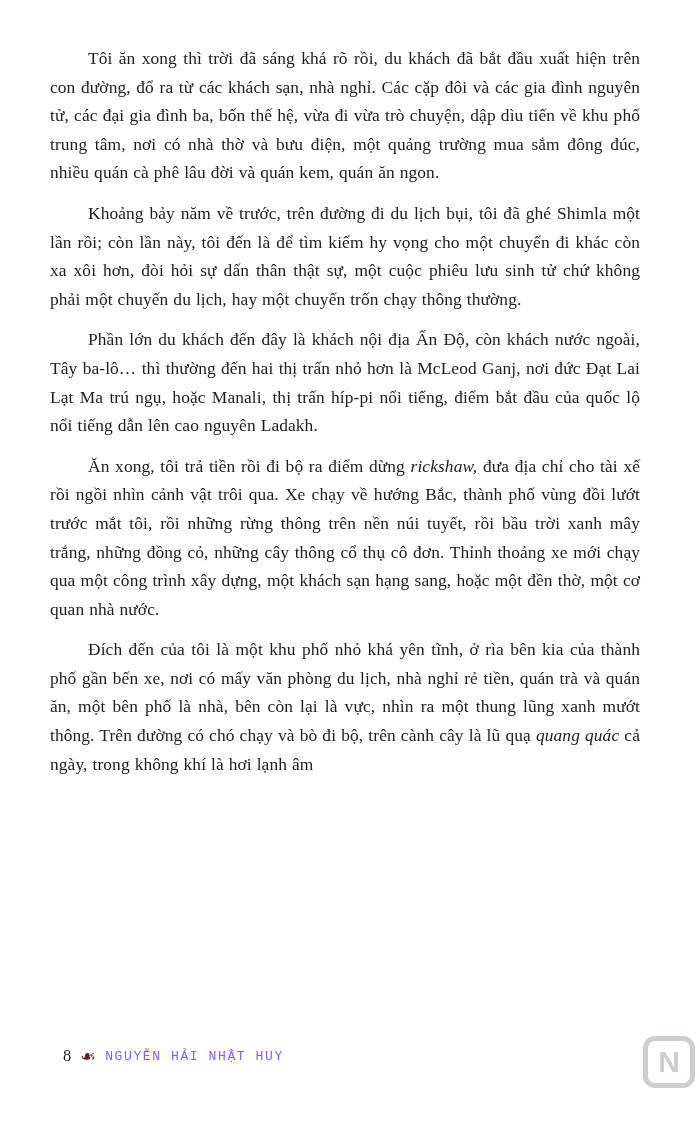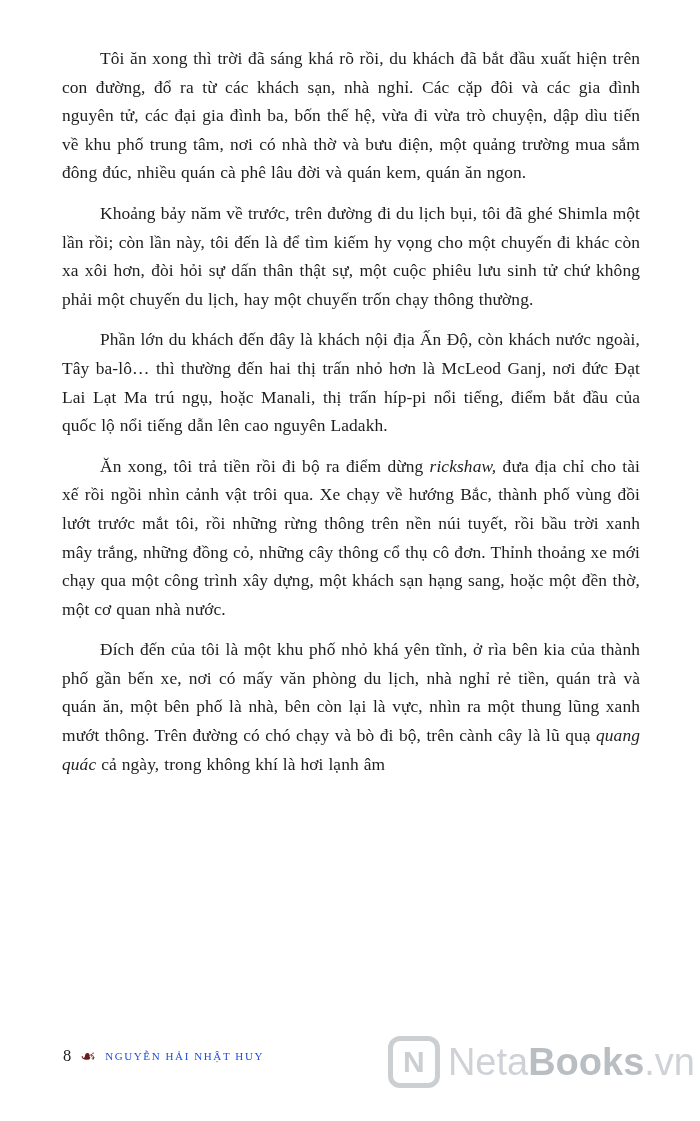"Tôi ăn xong thì trời" .text-block { left: 62px -> 50px }
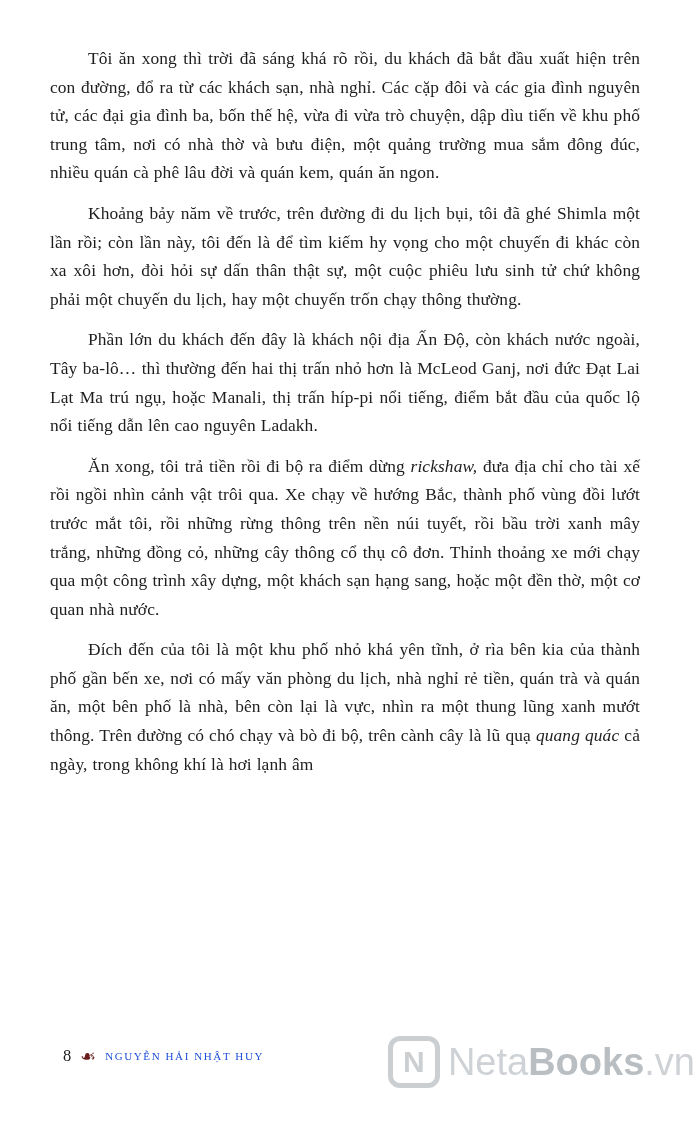"NGUYỄN HẢI NHẬT HUY" .author { color: #1d4ed8 -> #8b5cf6; font-family: none -> Liberation Mono, monospace; font-size: 11px -> 13px }
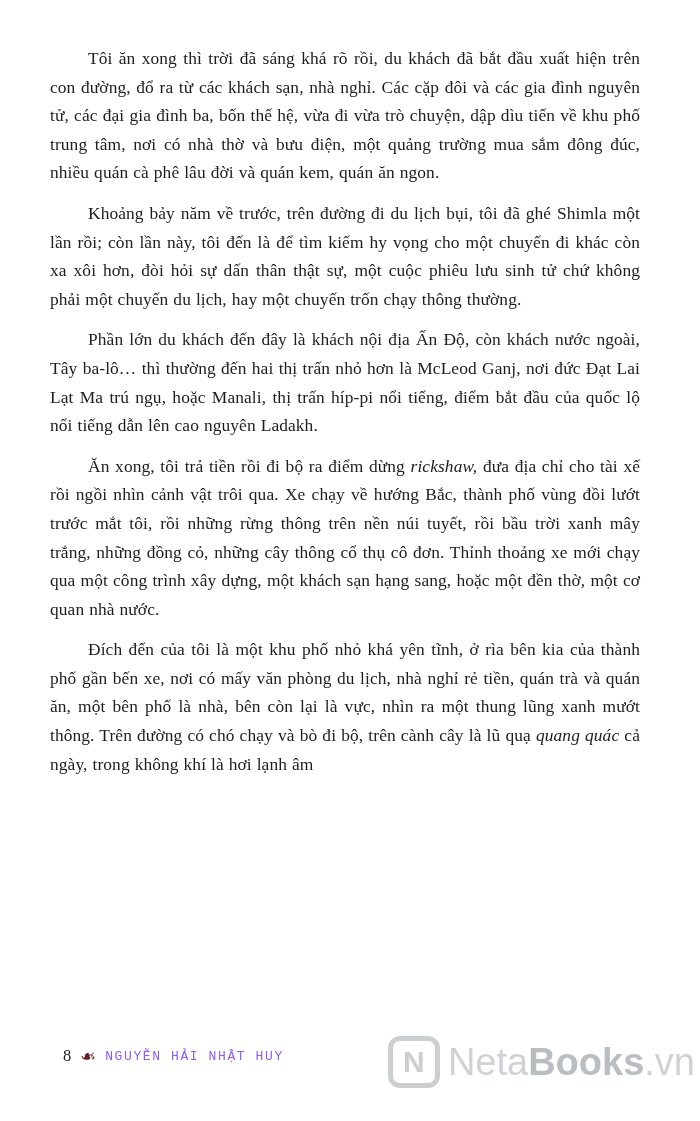"NetaBooks.vn" span.wm-text { html: <span><span>Neta</span><span>Books</span><span>.vn</span></span> -> none }
